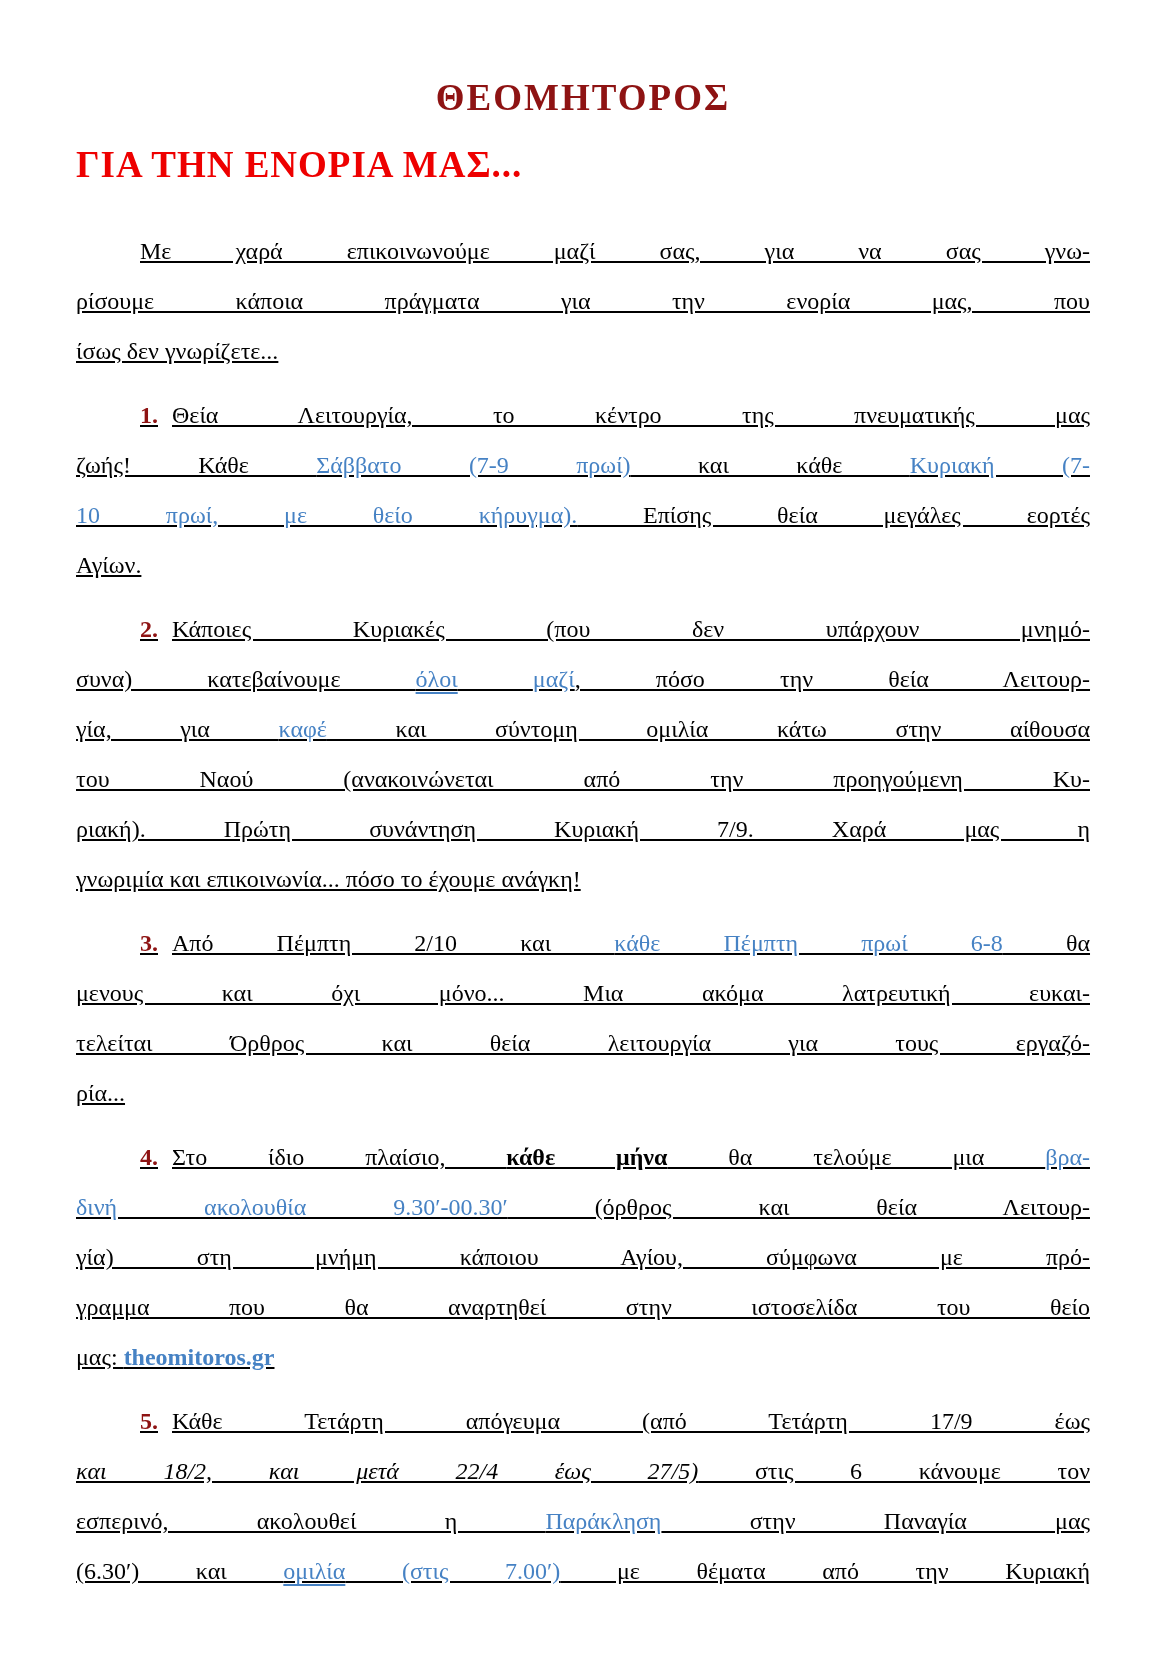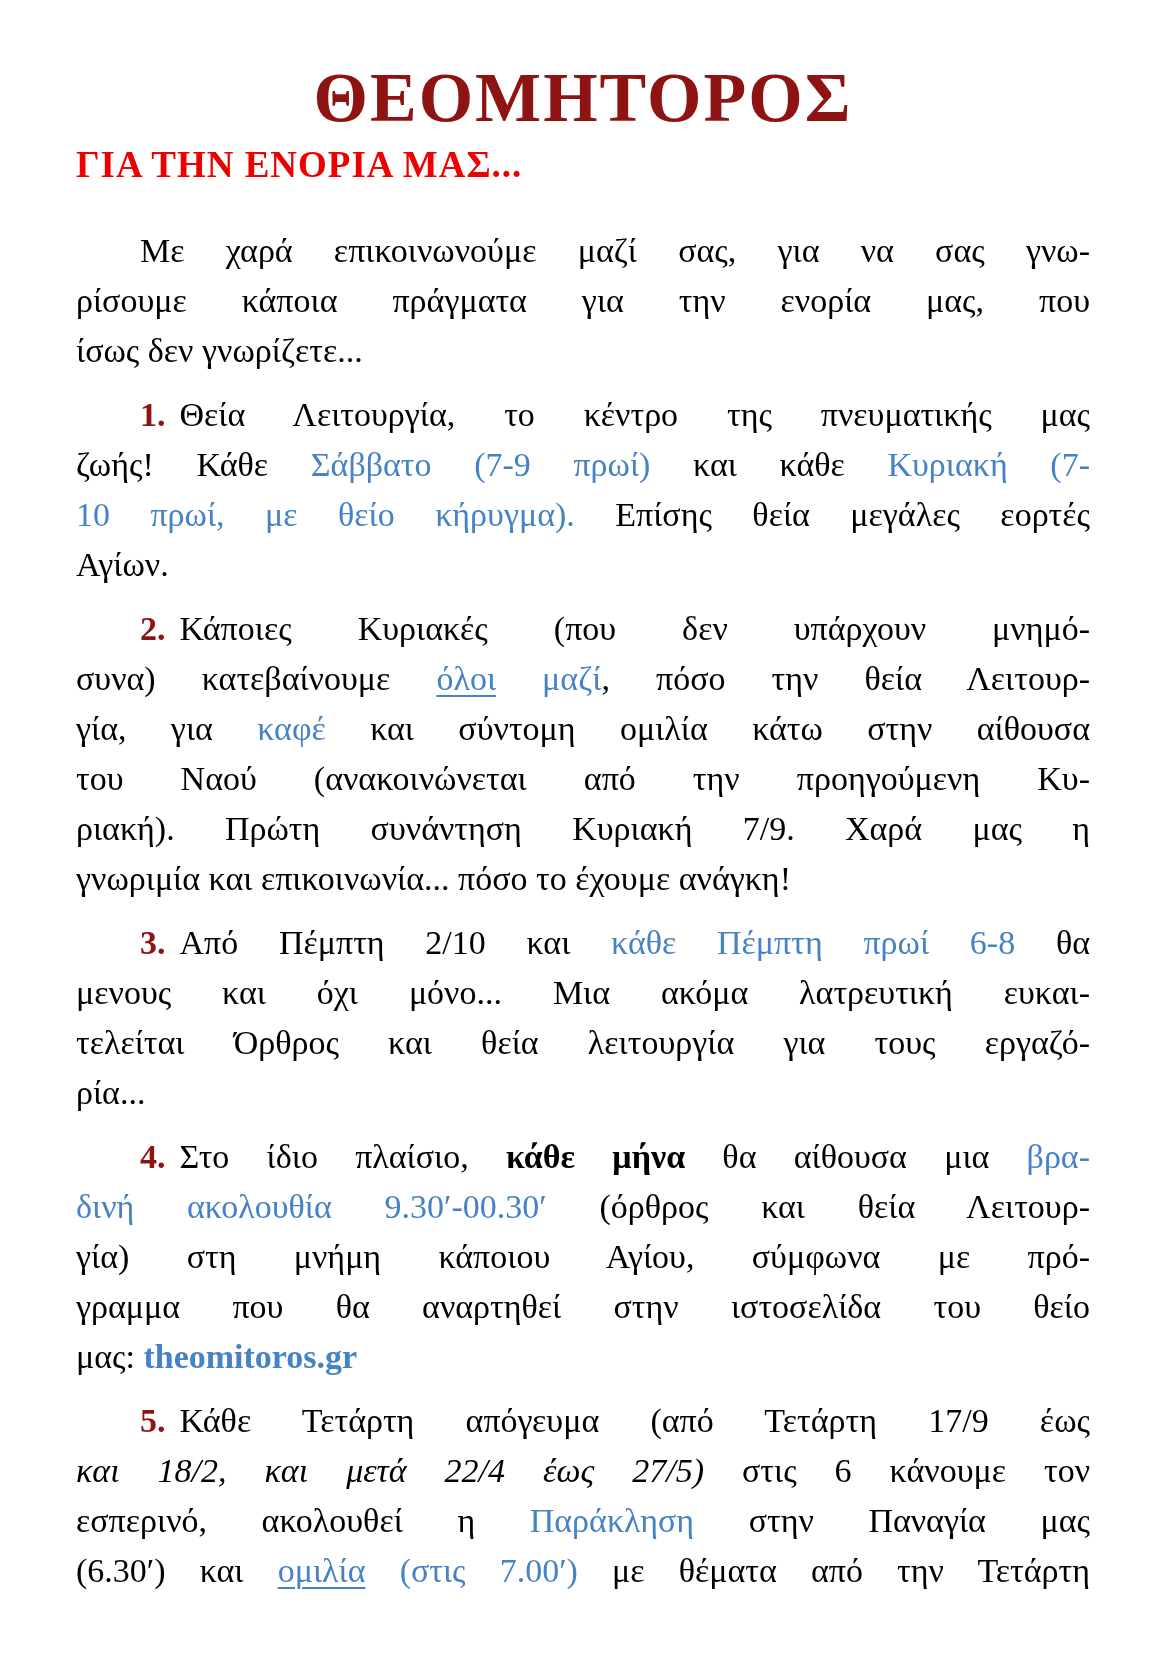"ΘΕΟΜΗΤΟΡΟΣ" .title { font-size: 70px -> 37px }
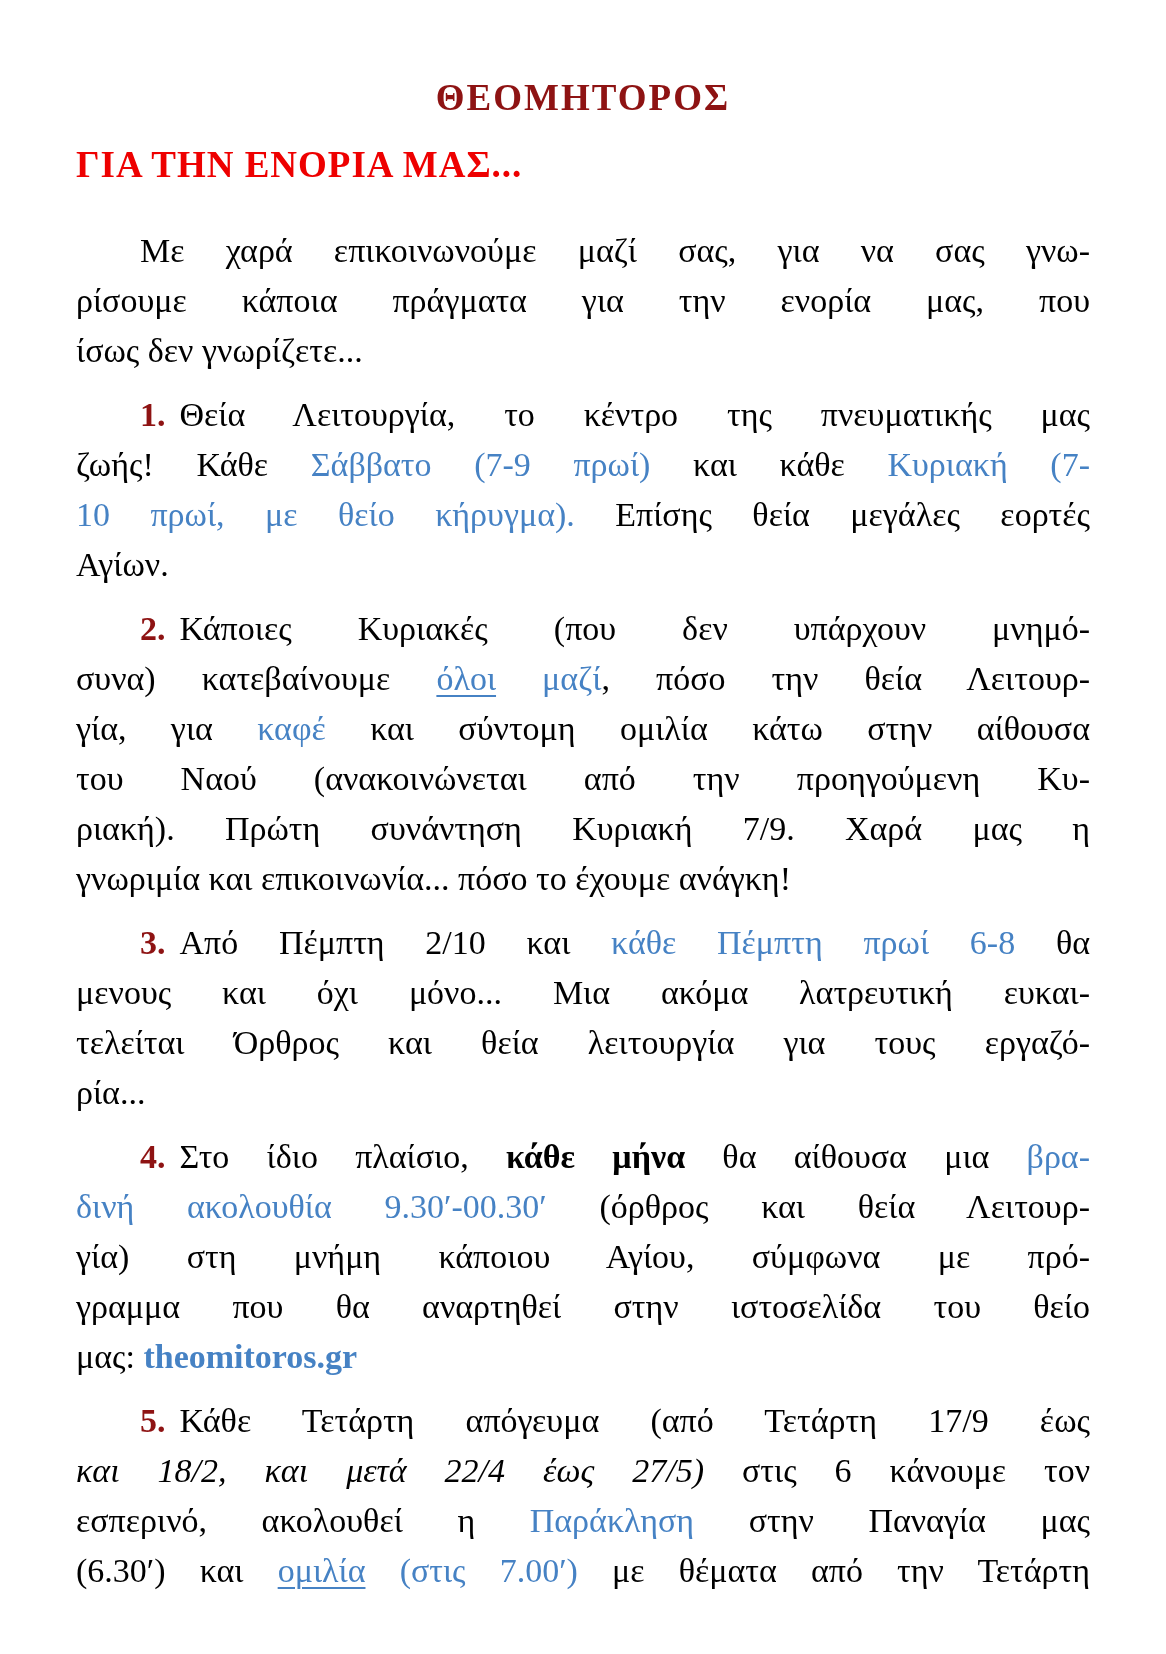"Με χαρά επικοινωνούμε μαζί σας," .tline { font-size: 34px -> 24px; text-decoration: none -> underline }
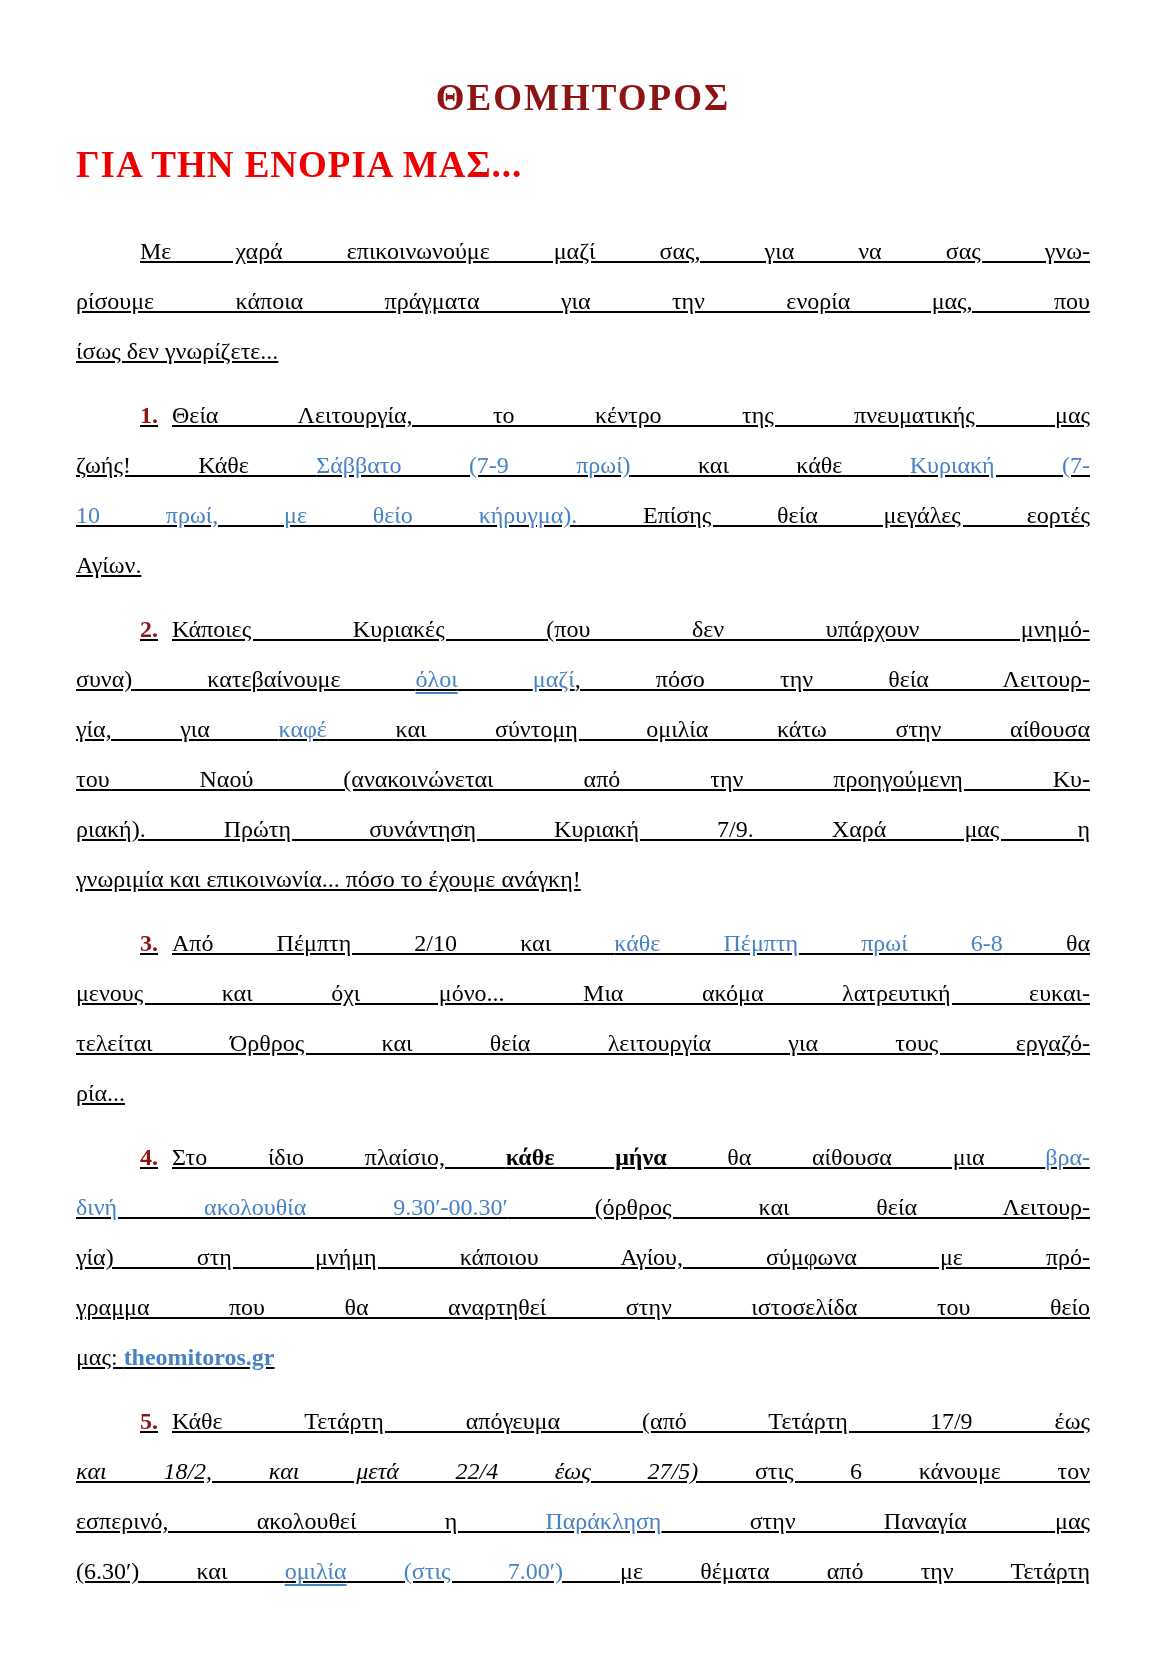"θα αίθουσα μια" span.run { text: αίθουσα -> τελούμε }
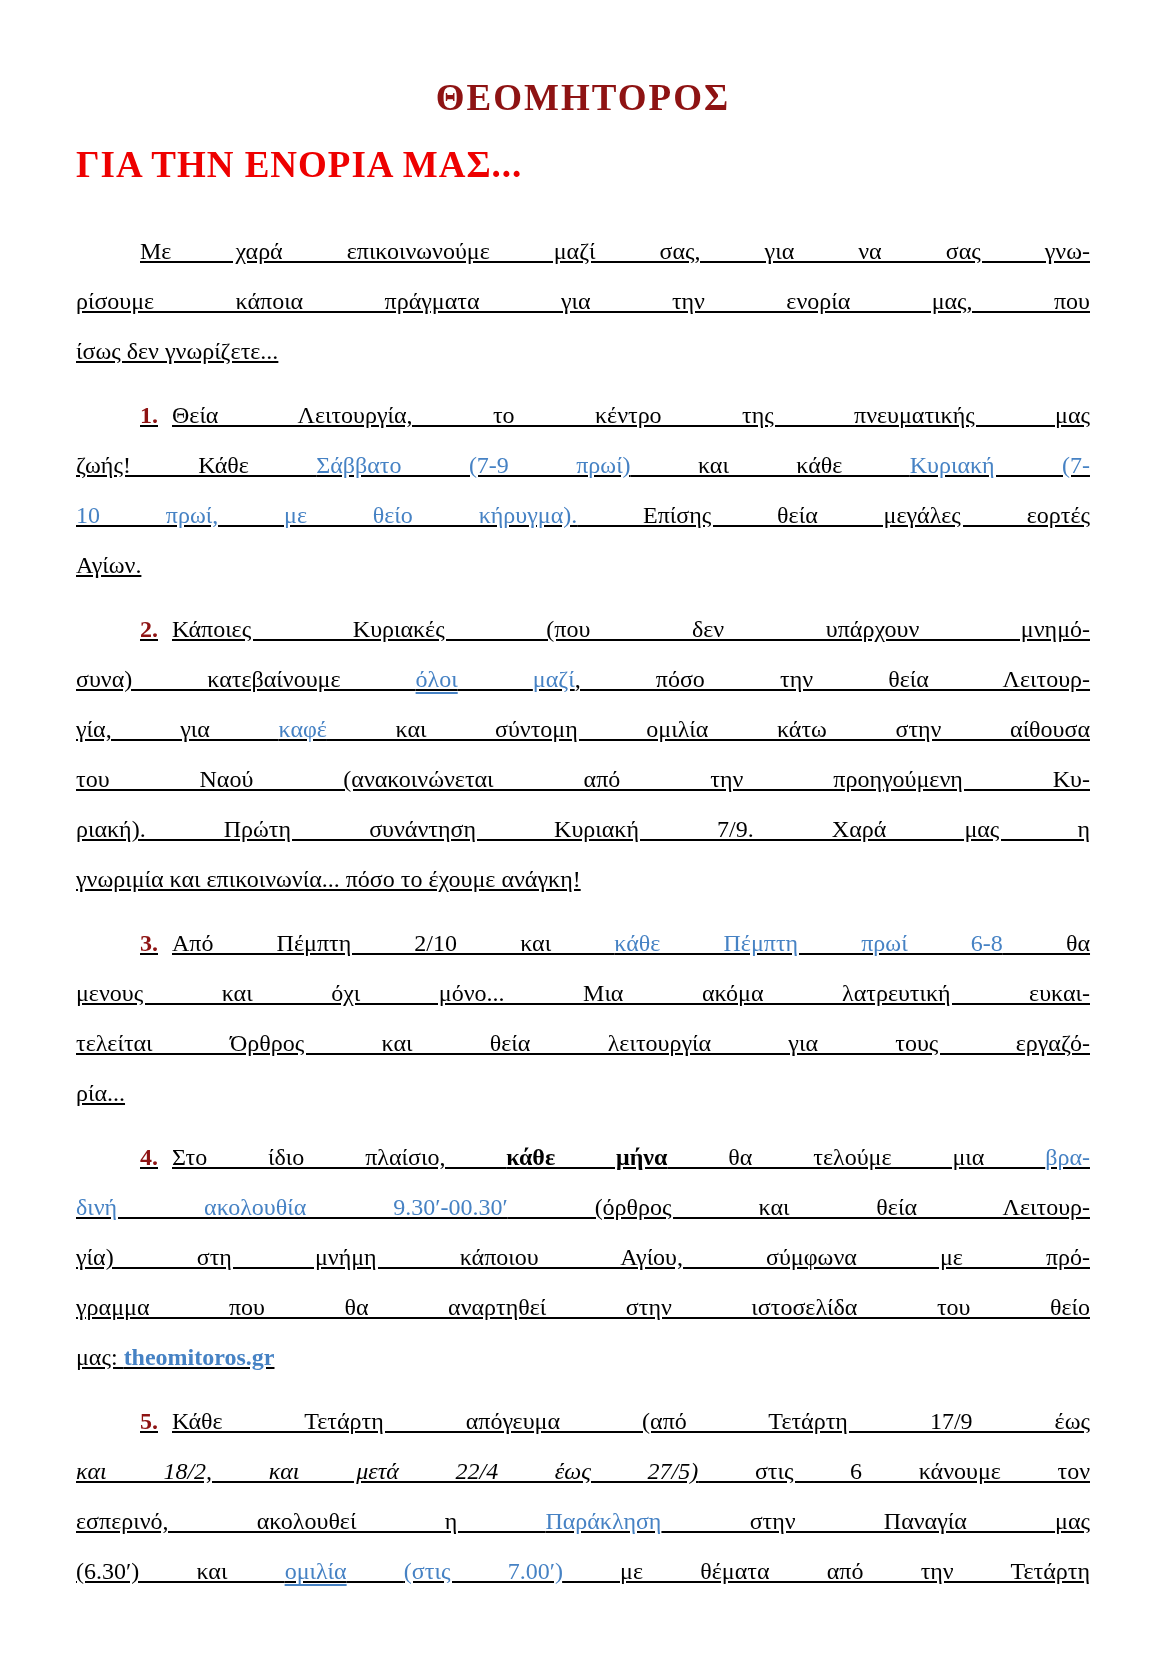"με θέματα από την Τετάρτη" span.run { text: Τετάρτη -> Κυριακή }
